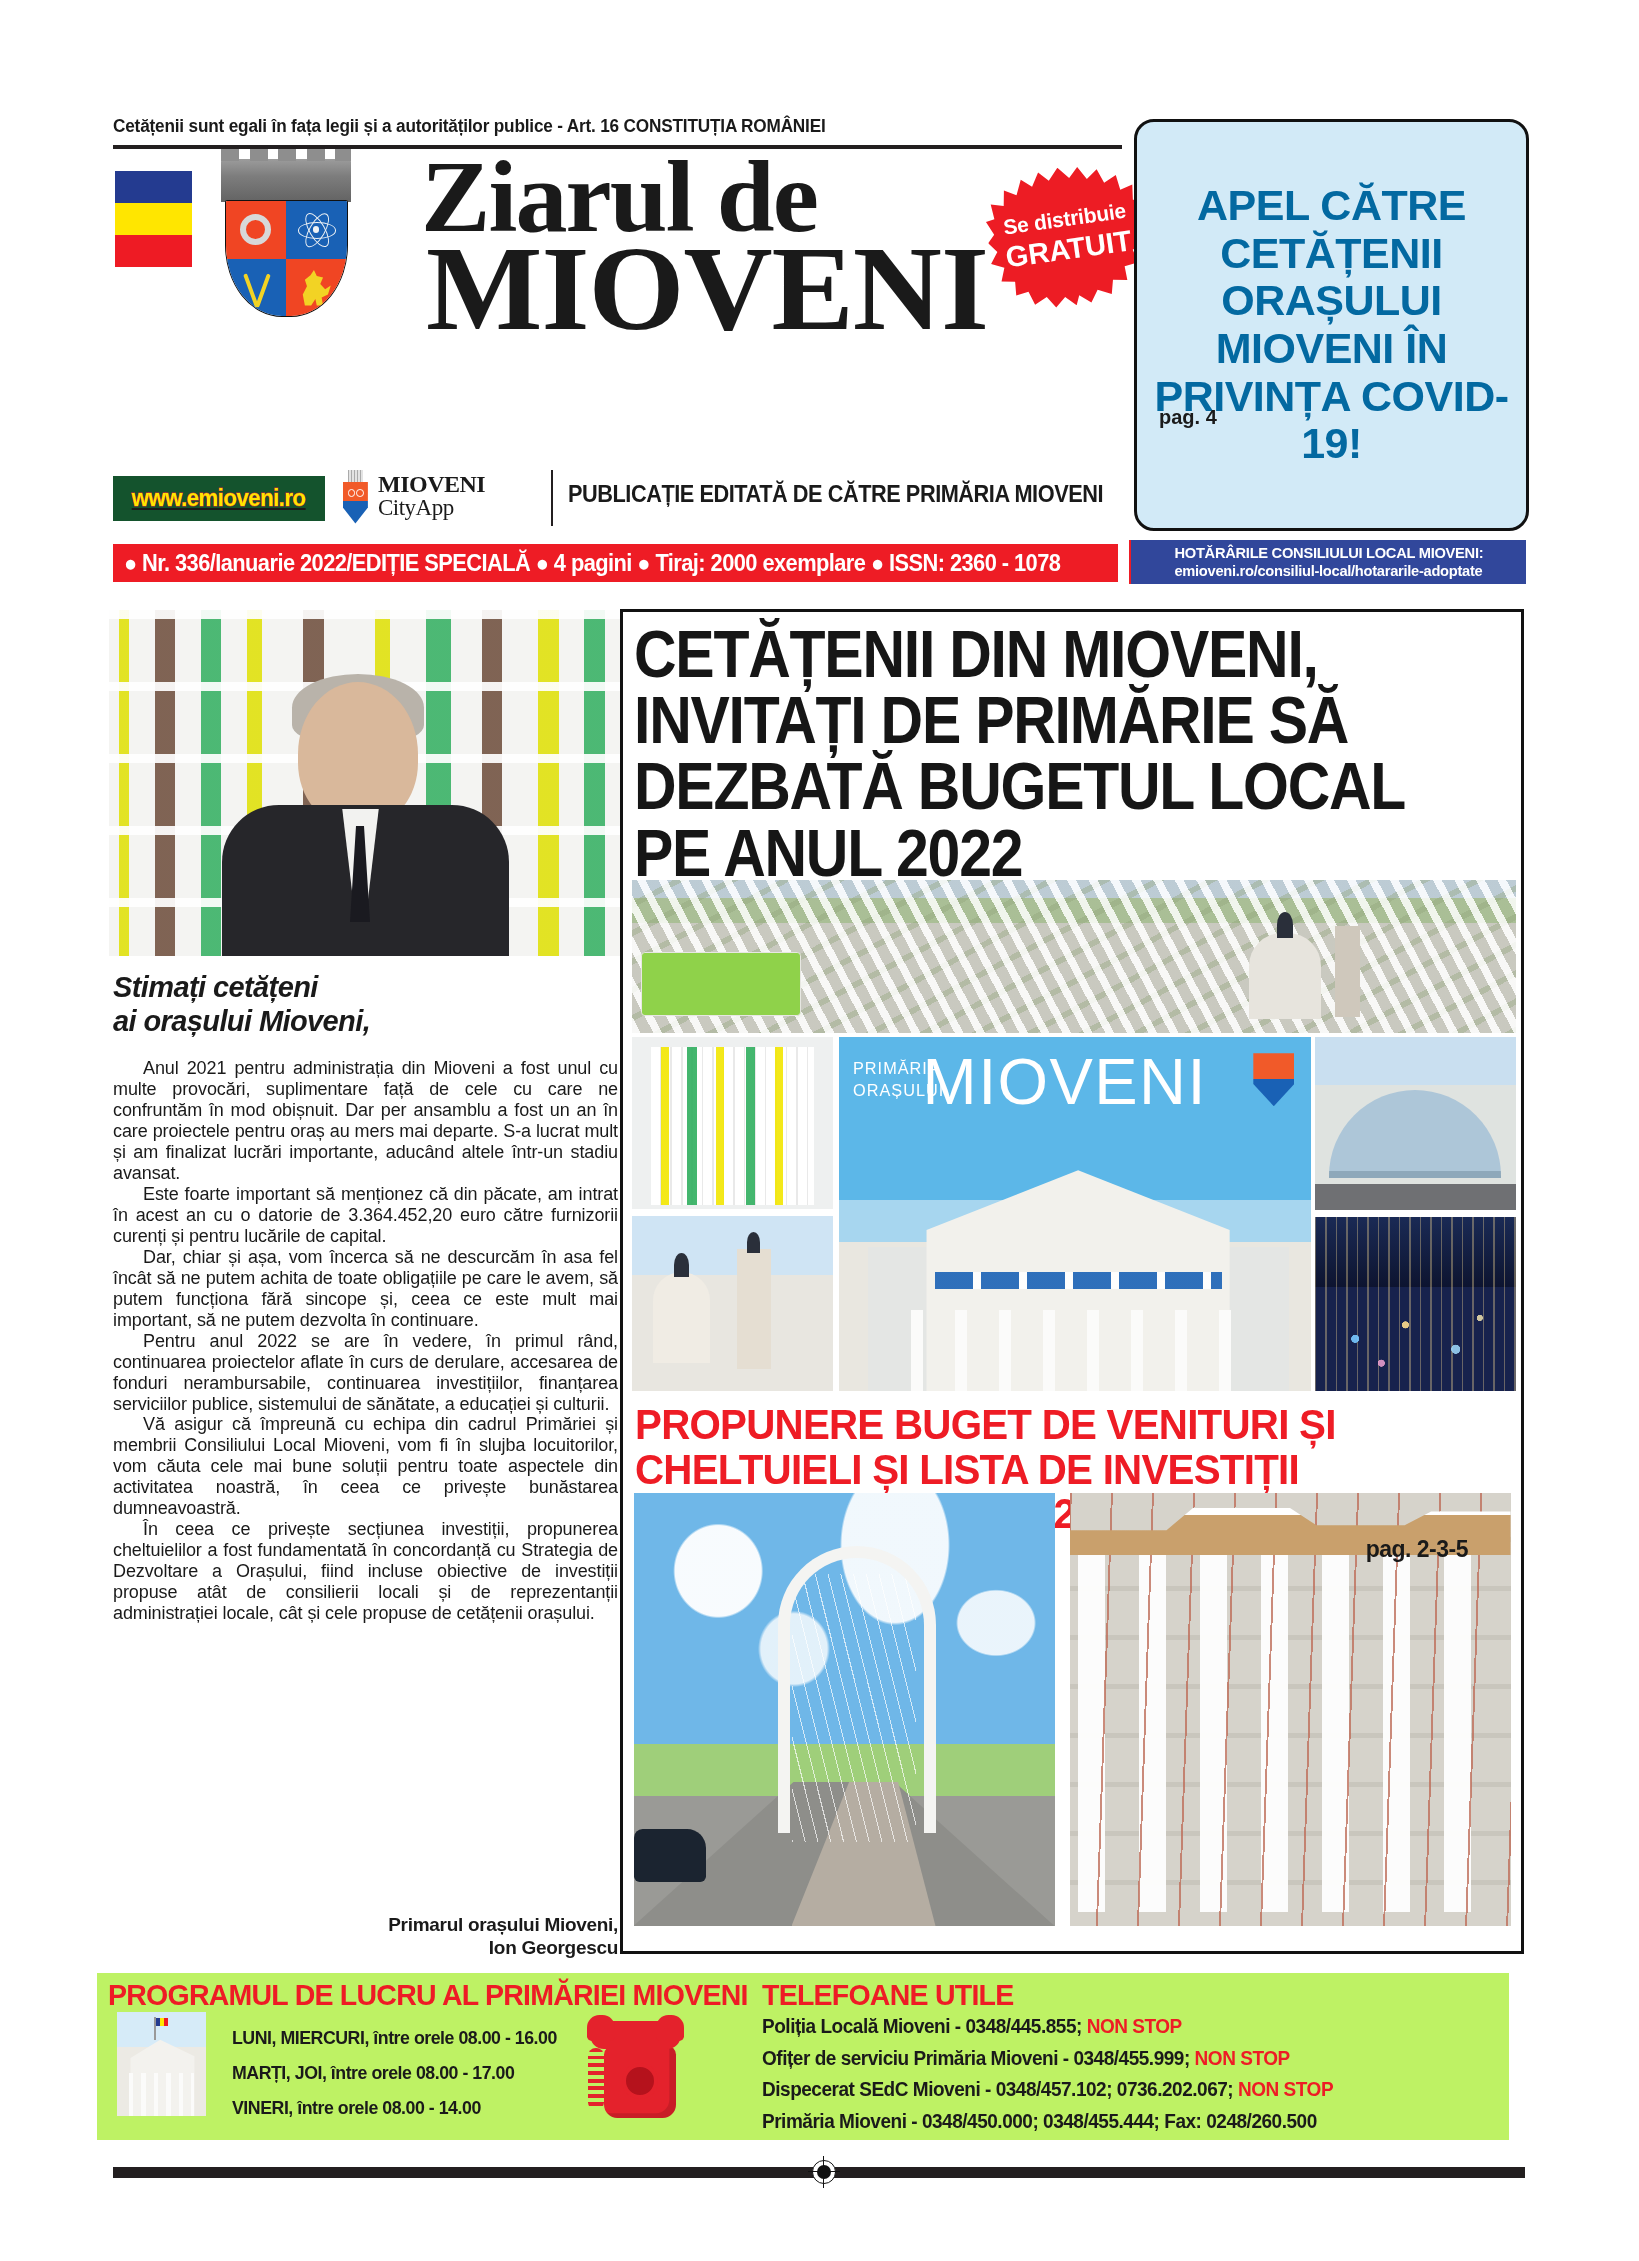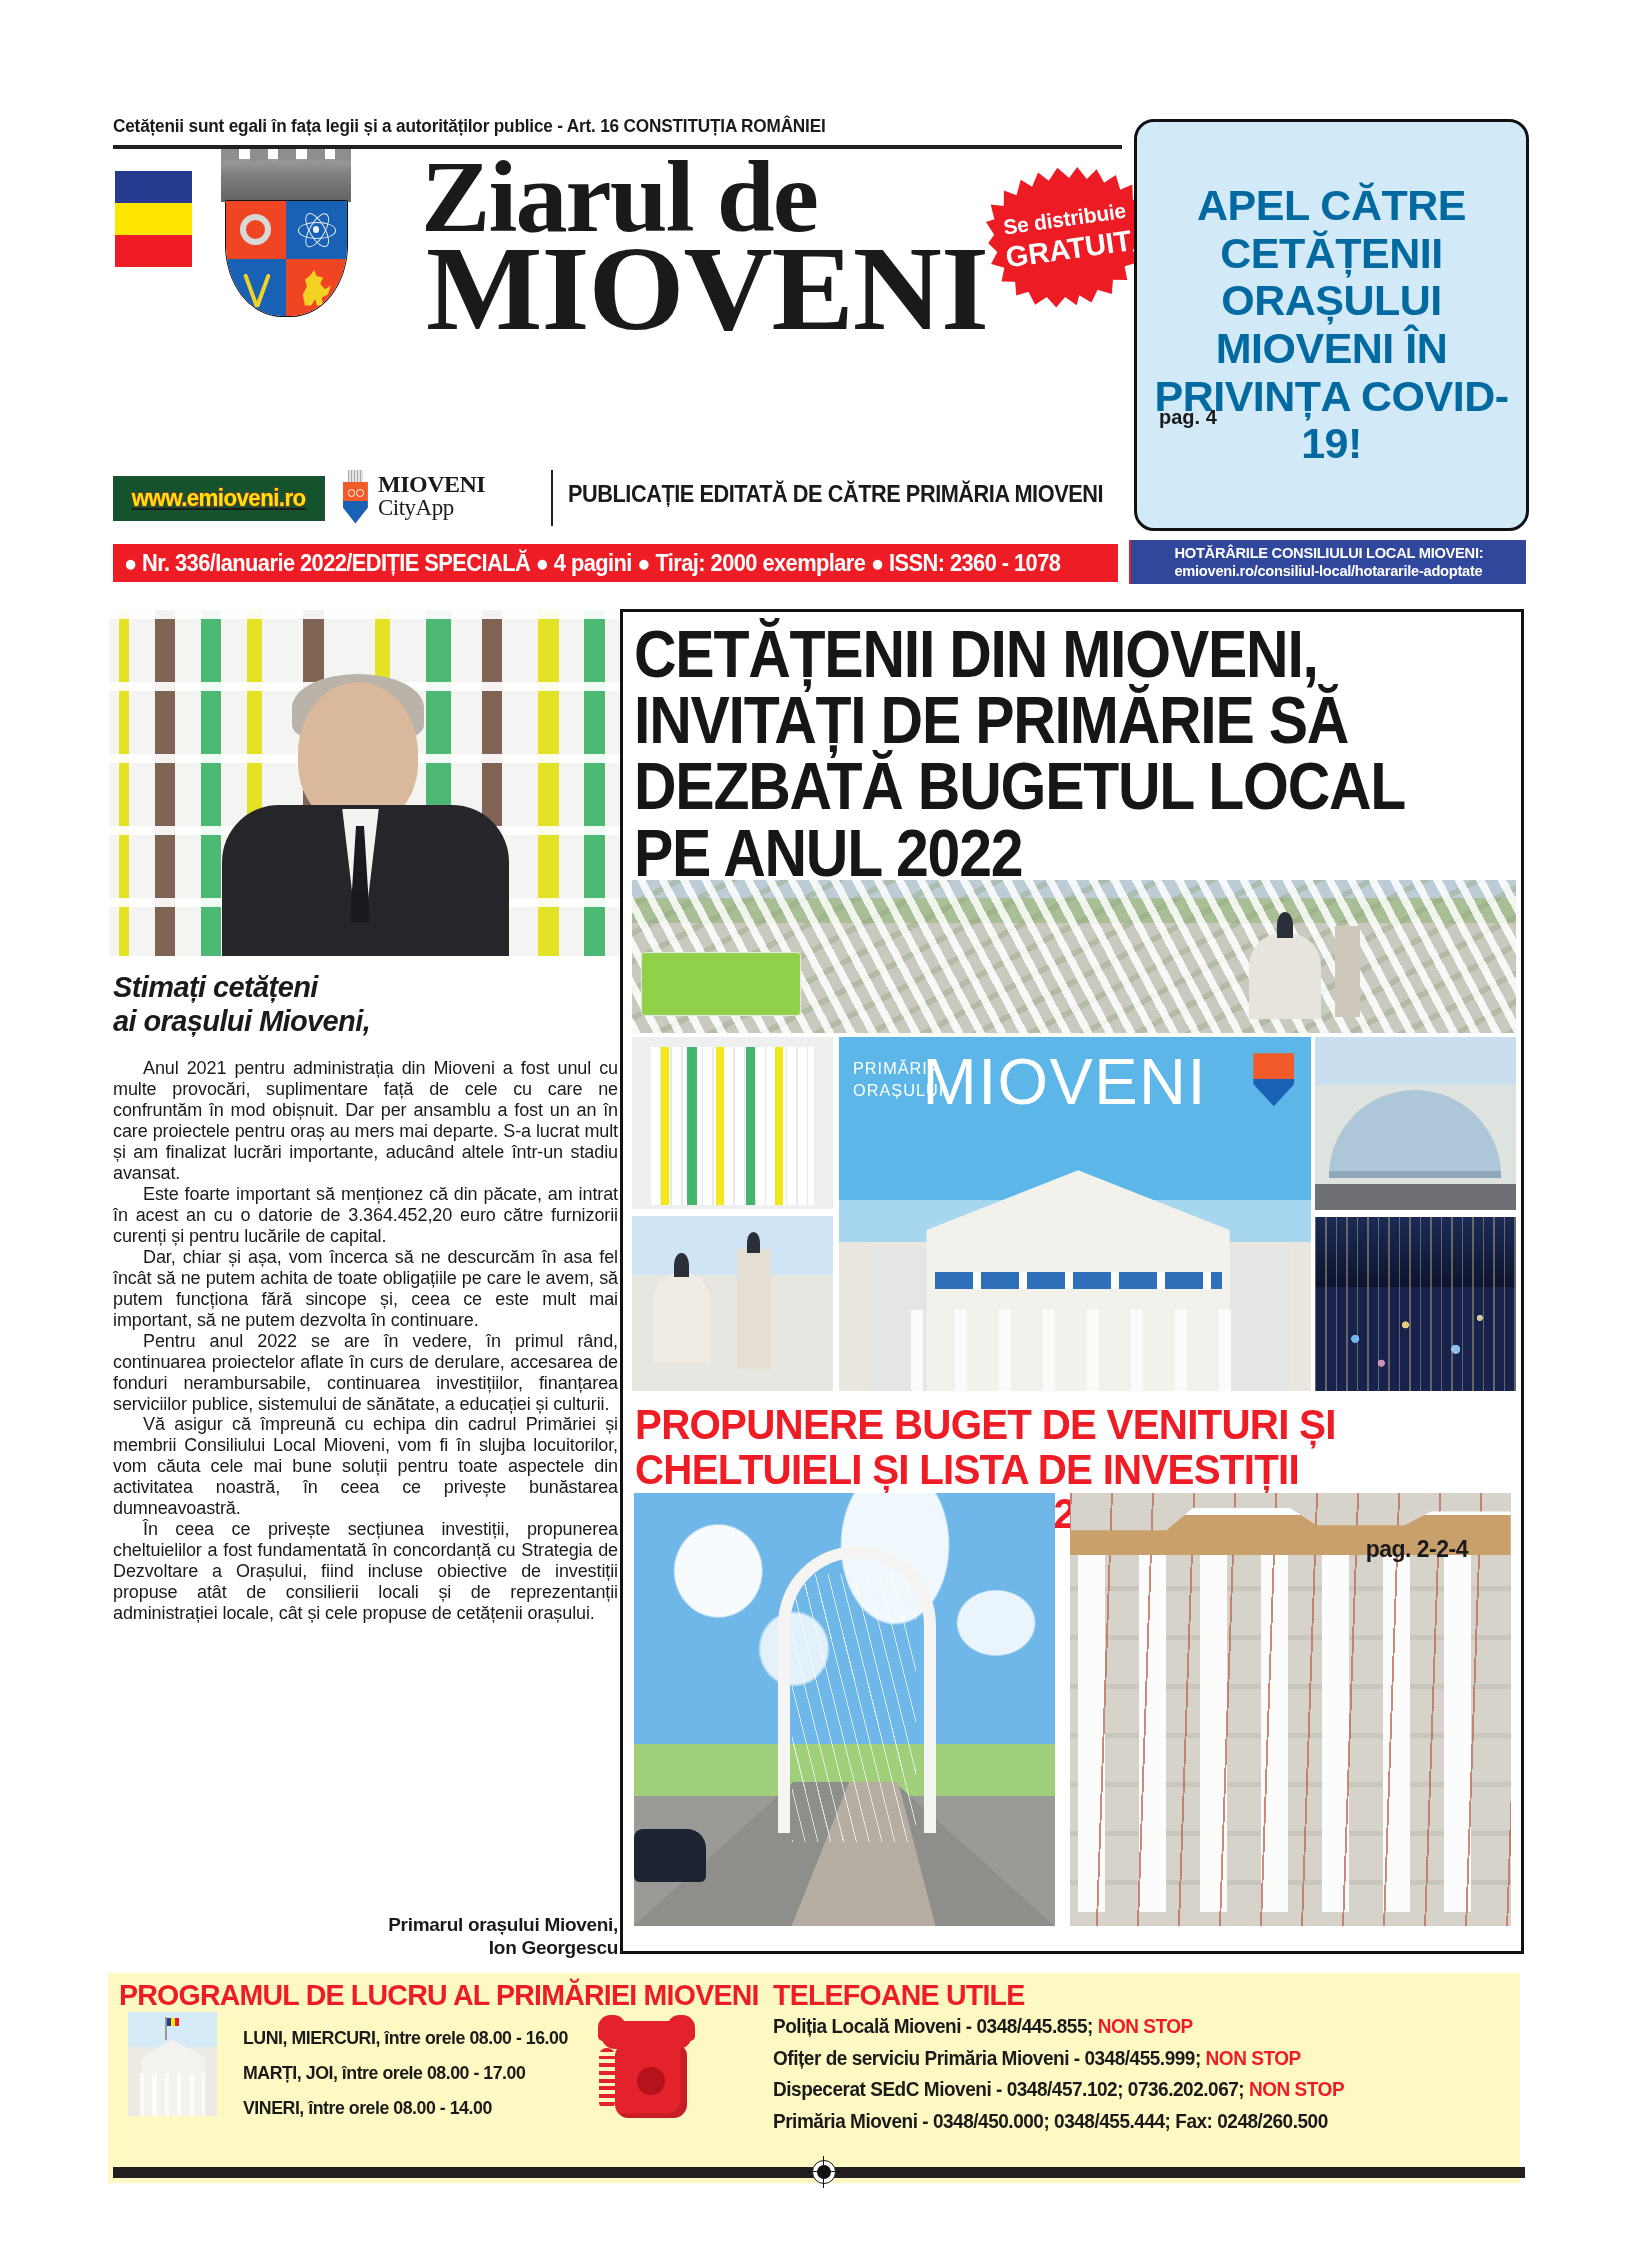"pag. 2-2-4" div.pag234 { text: 2-2-4 -> 2-3-5 }
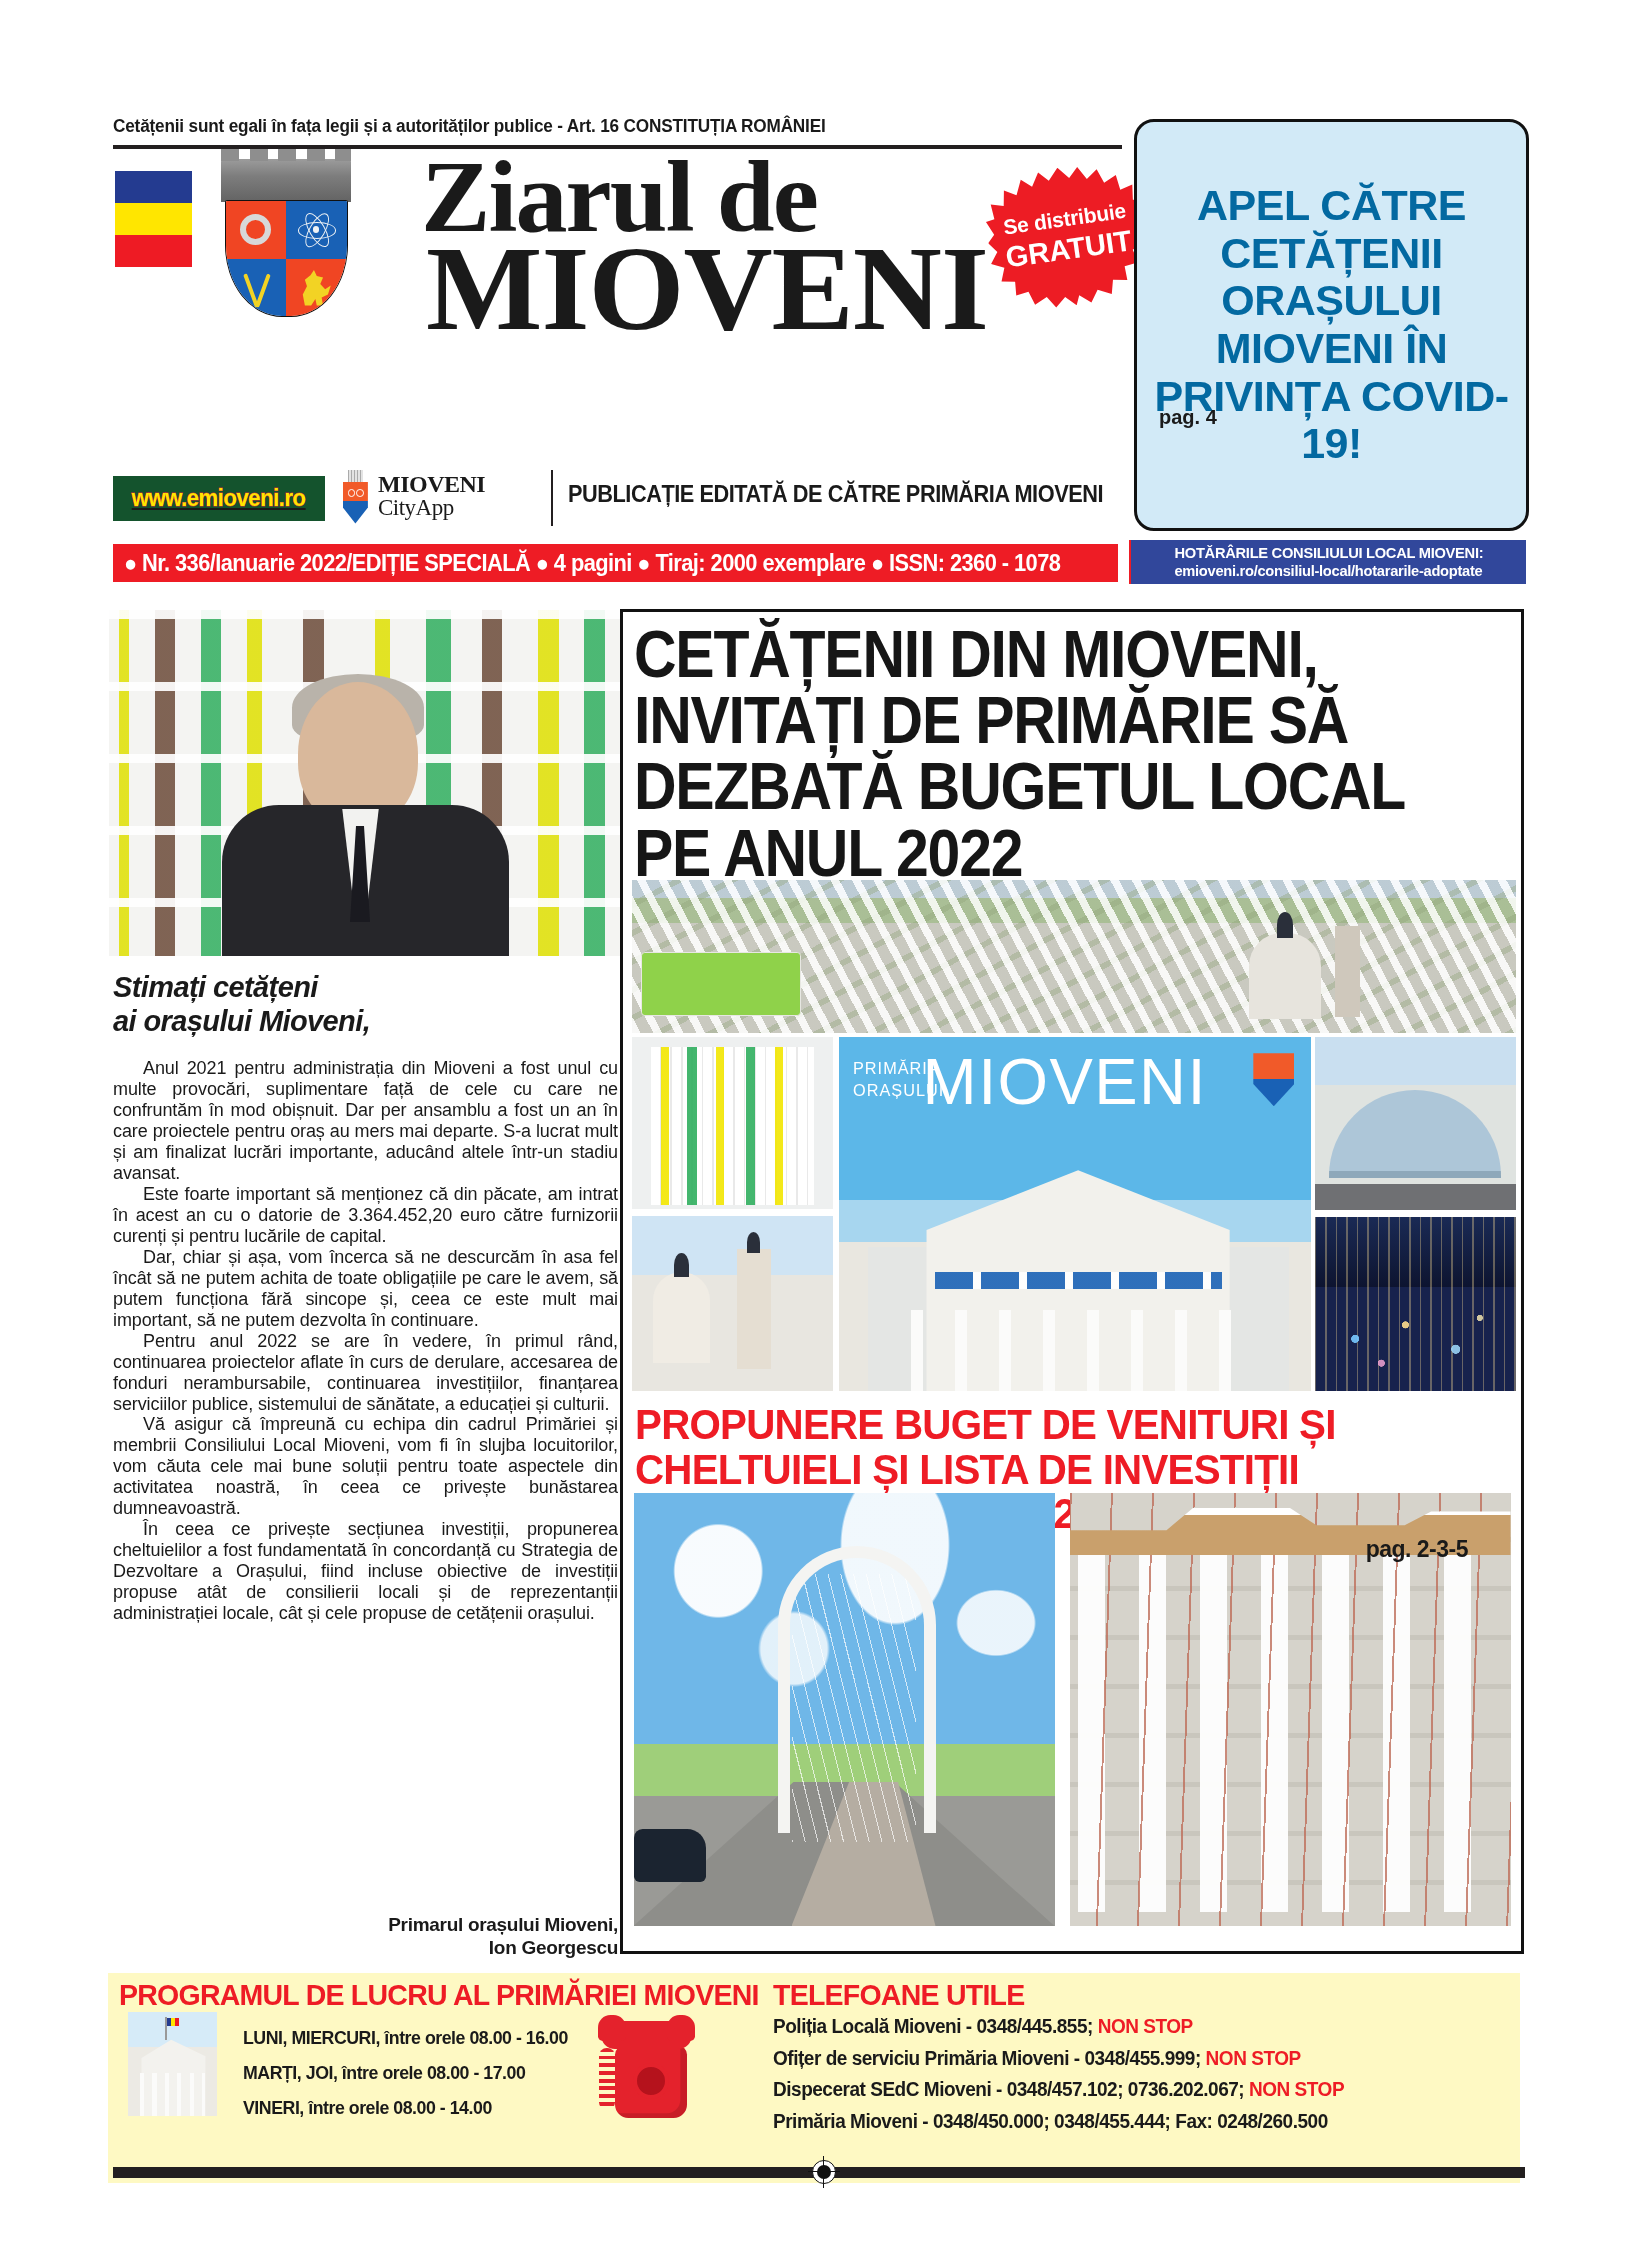"PROGRAMUL DE LUCRU AL PRIMĂRIEI" .footer { background: #fef9c3 -> #bef264; height: 210px -> 167px; left: 108px -> 97px }
